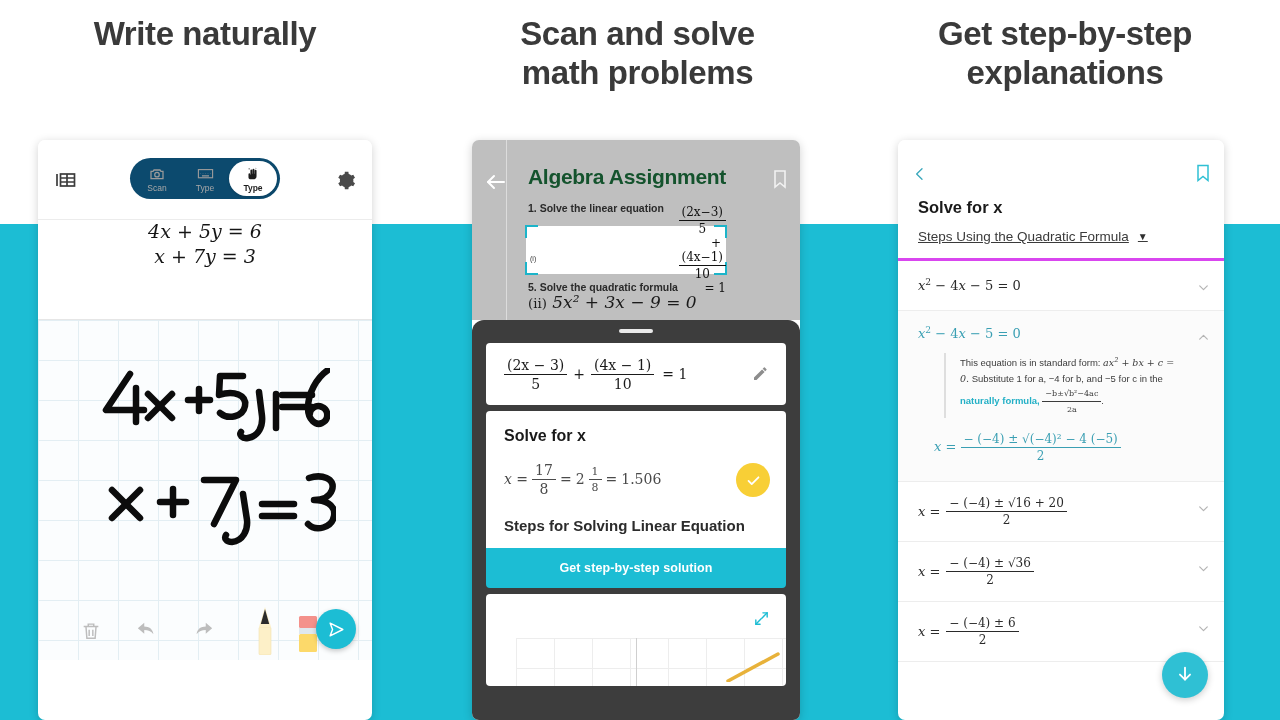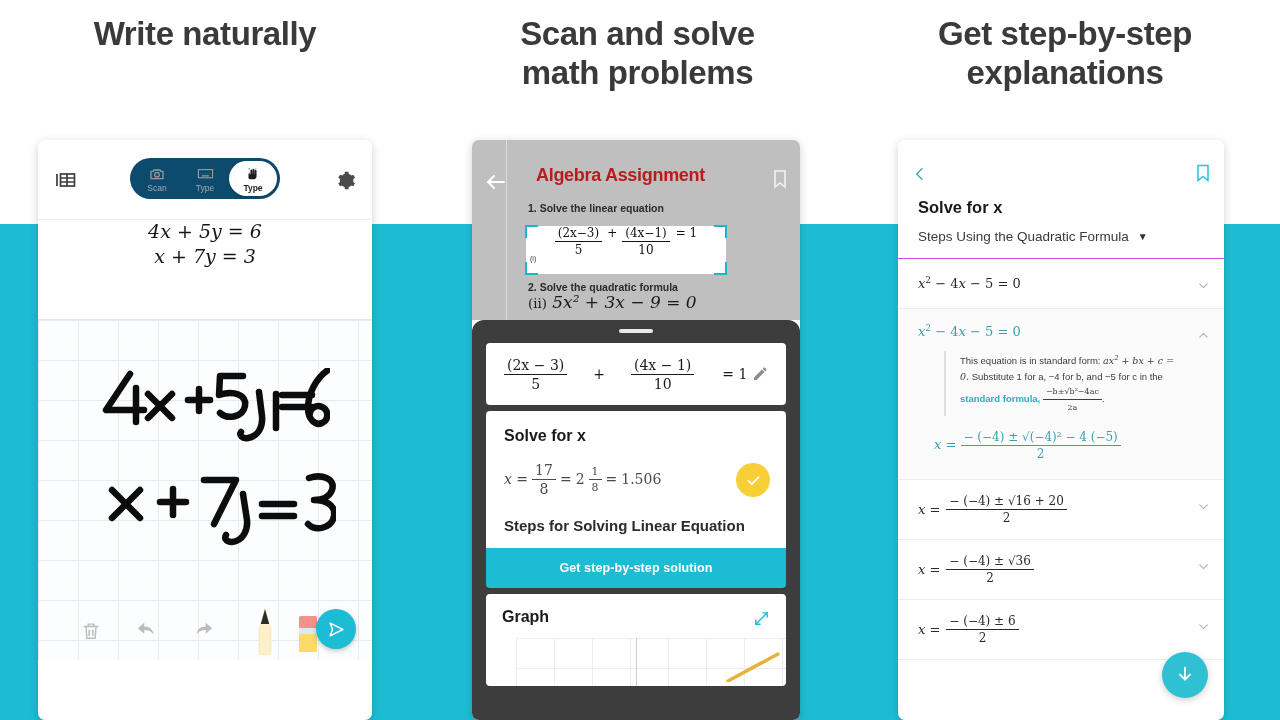"Algebra Assignment" .p2-title { color: #b91c1c -> #14532d; font-size: 18px -> 21px; margin-left: 8px -> none }
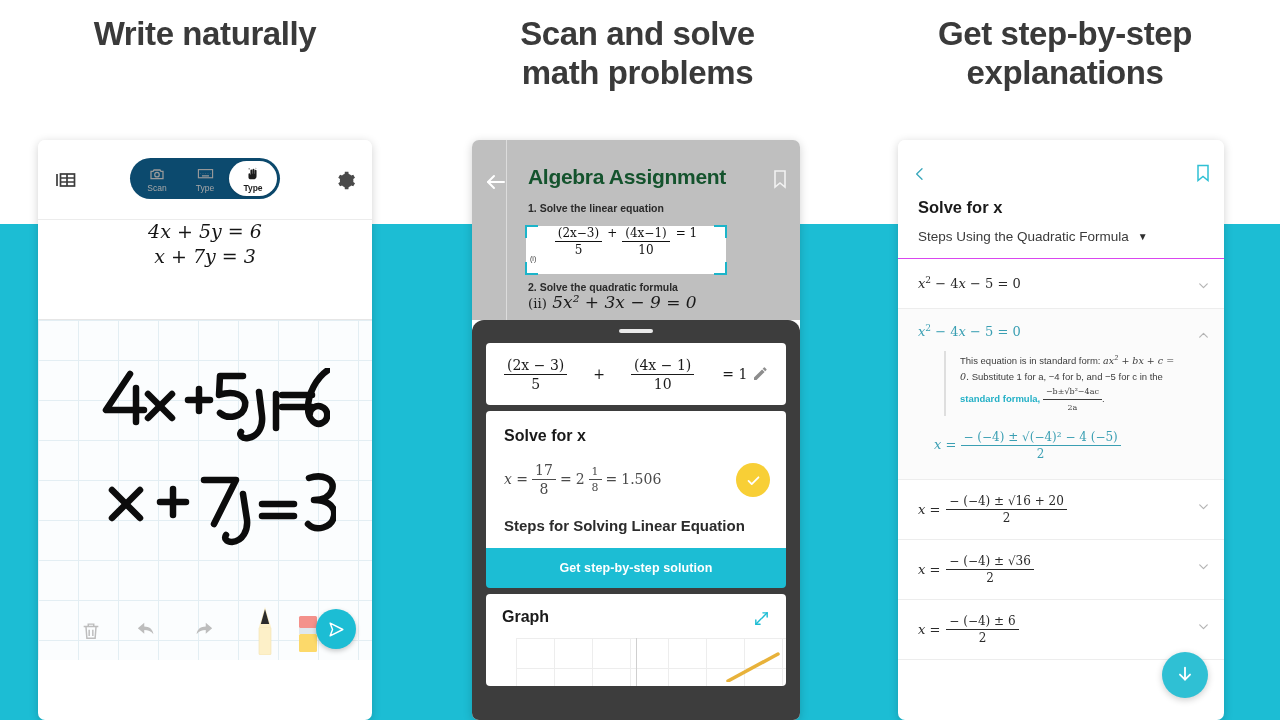"(2x−3)" .scan-eq { align-items: flex-start -> flex-end; flex-direction: none -> column }
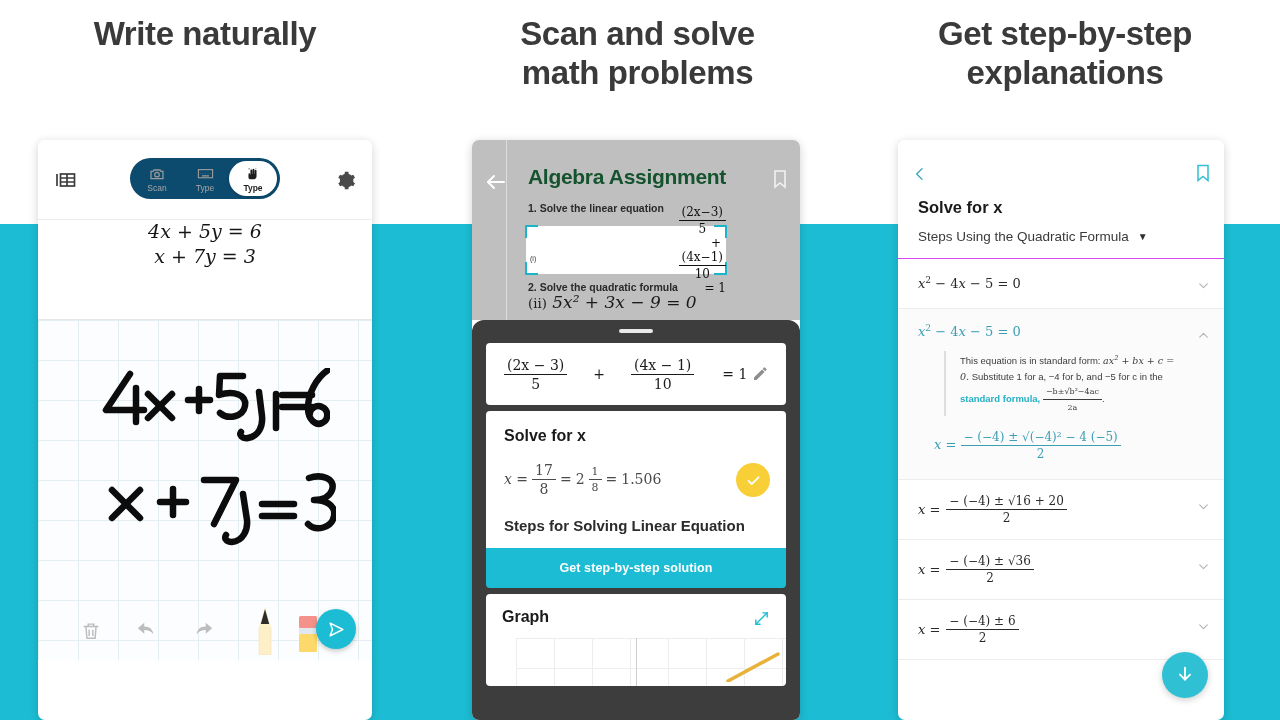"Steps Using the Quadratic Formula" .p3-sub { border-bottom: 1px solid #d946ef -> 3px solid #d946ef; text-decoration: none -> underline }
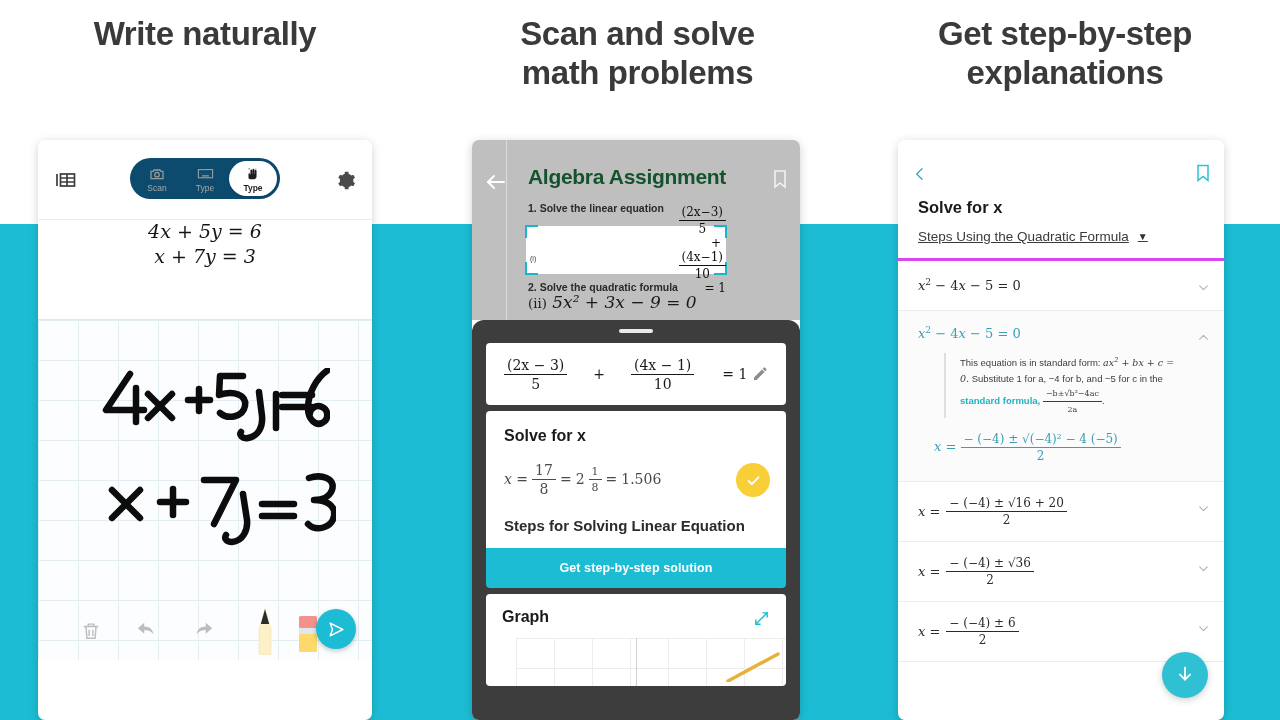"2. Solve the quadratic formula" div.p2-q2 { text: 2 -> 5 }
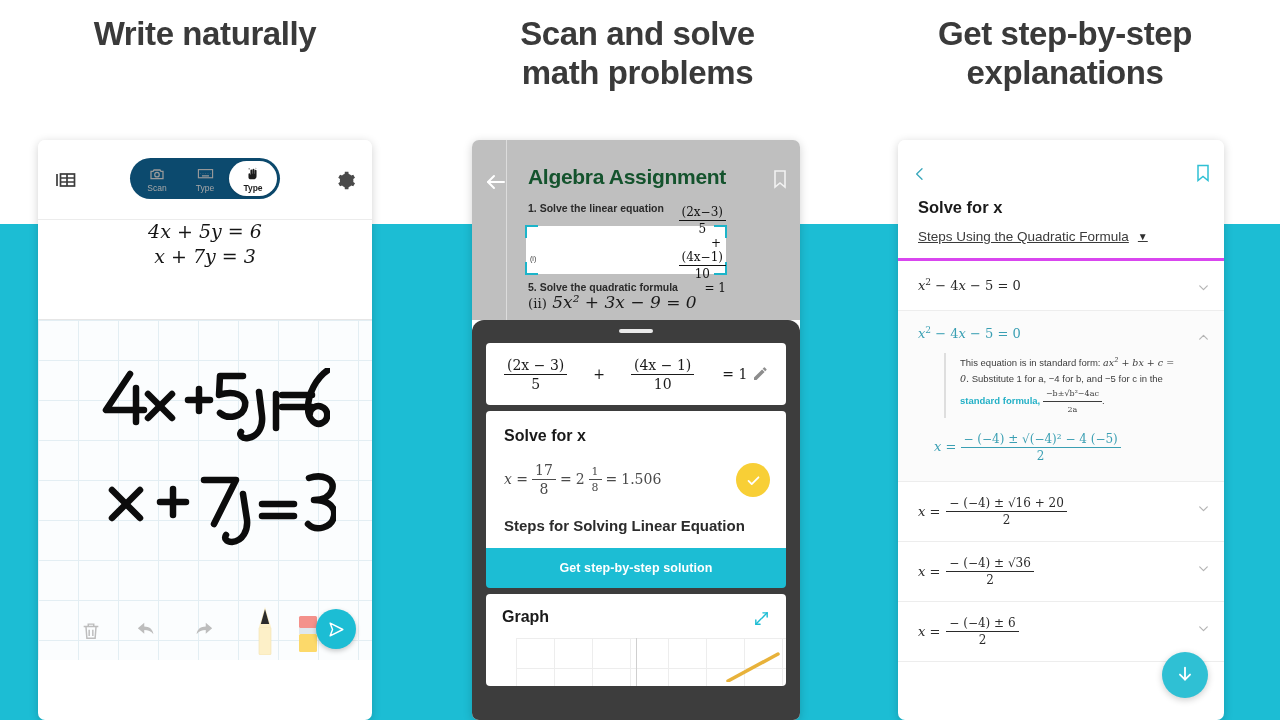"(2x − 3)" .card-eq { gap: 20px -> none }
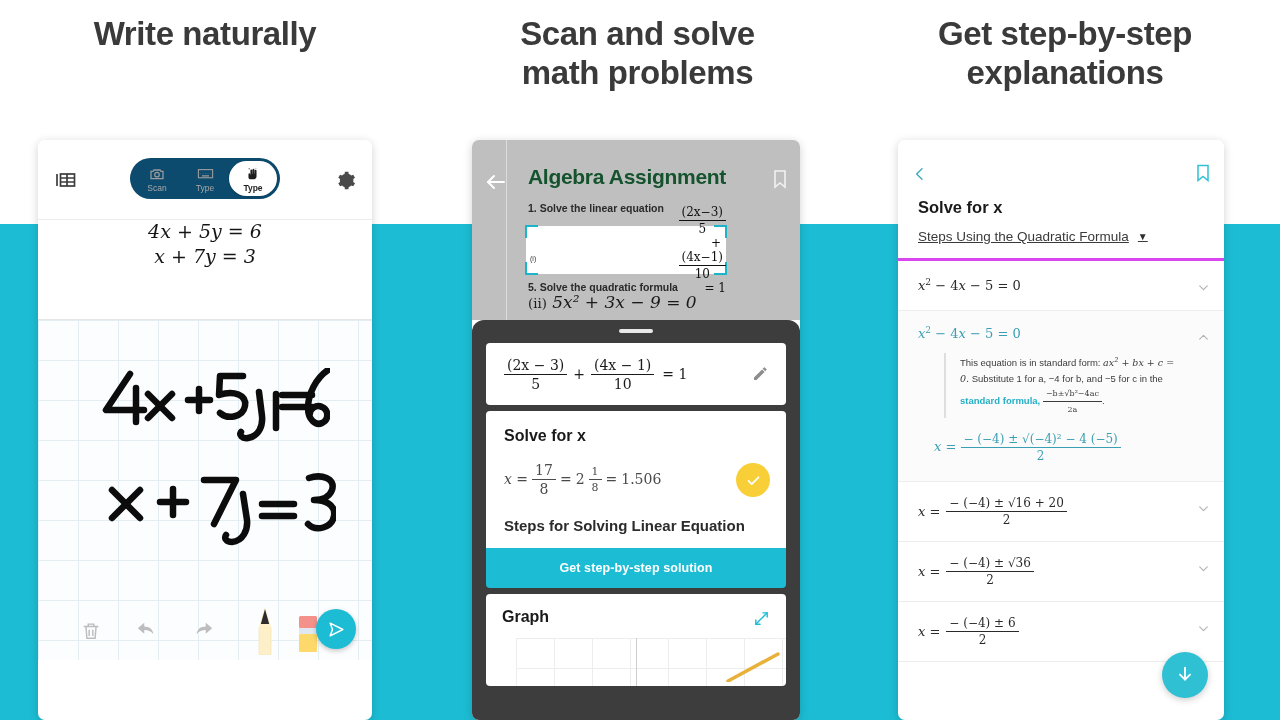"standard formula," span.link { text: standard -> naturally }
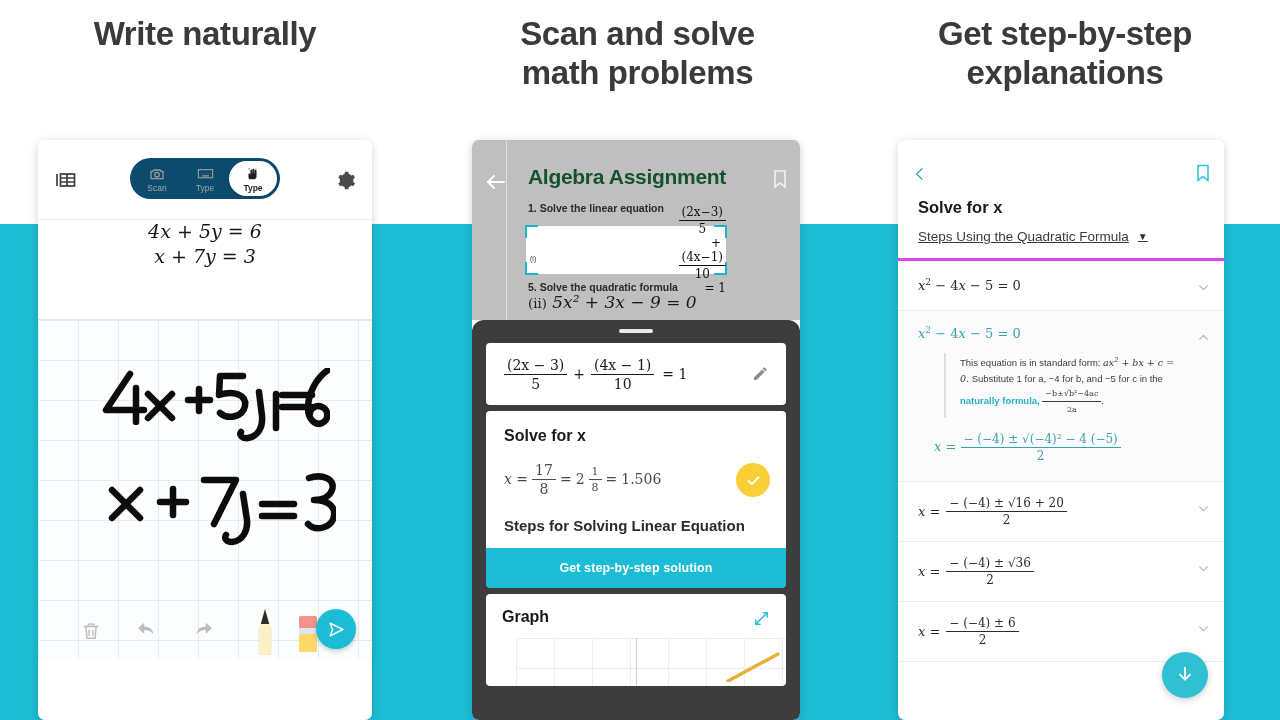"Graph" h3 { html: <h3>Graph</h3> -> none }
